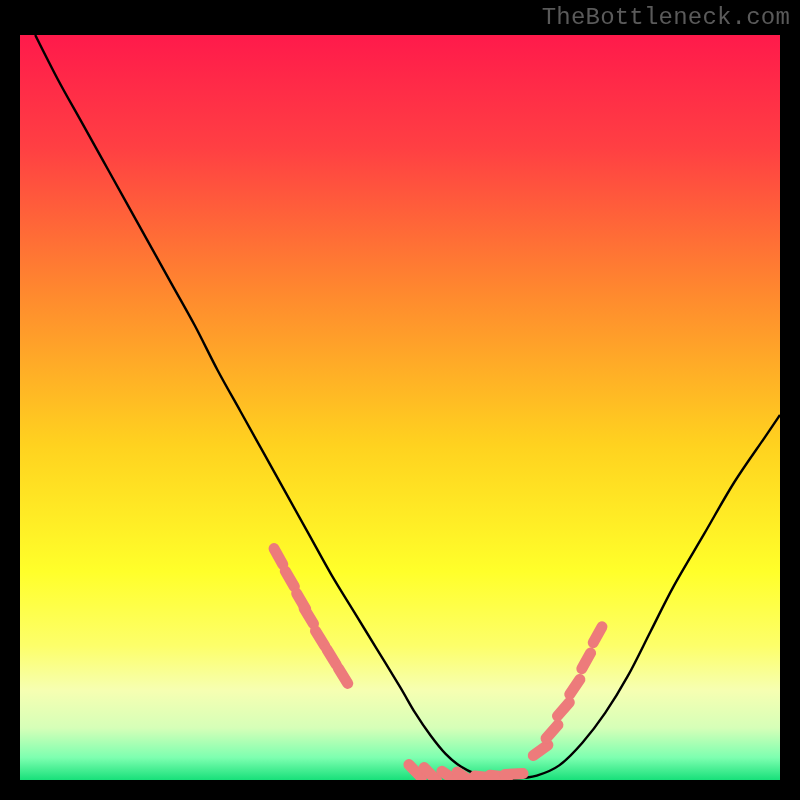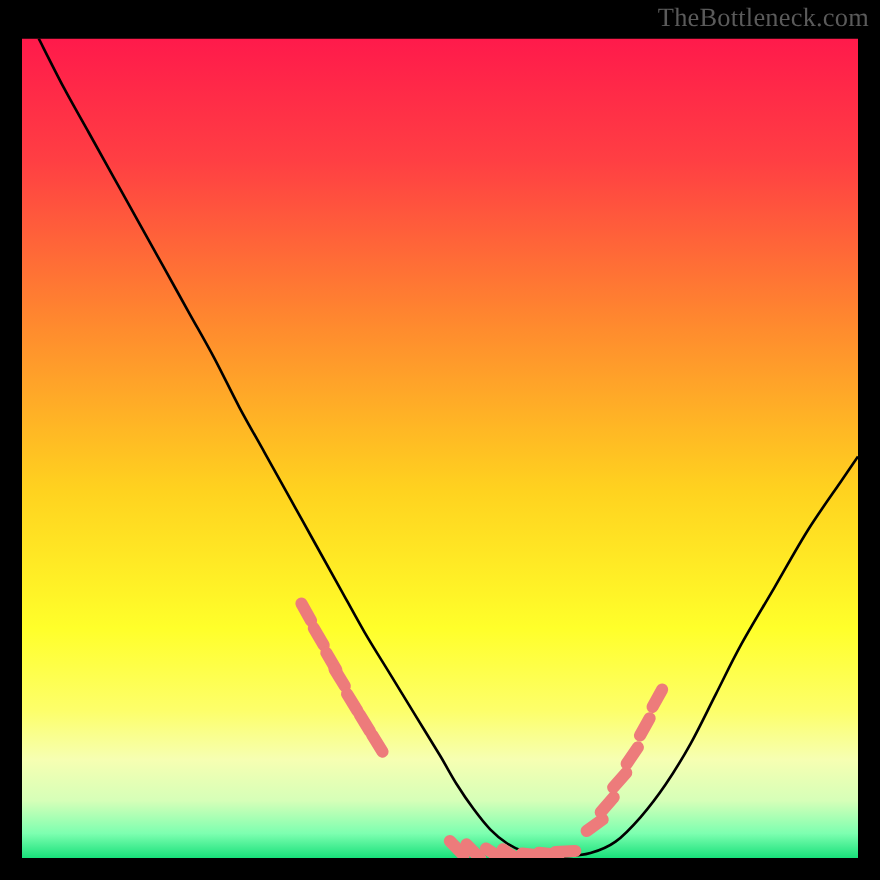"TheBottleneck.com" .watermark { font-family: Liberation Serif, serif -> Liberation Mono, monospace }
